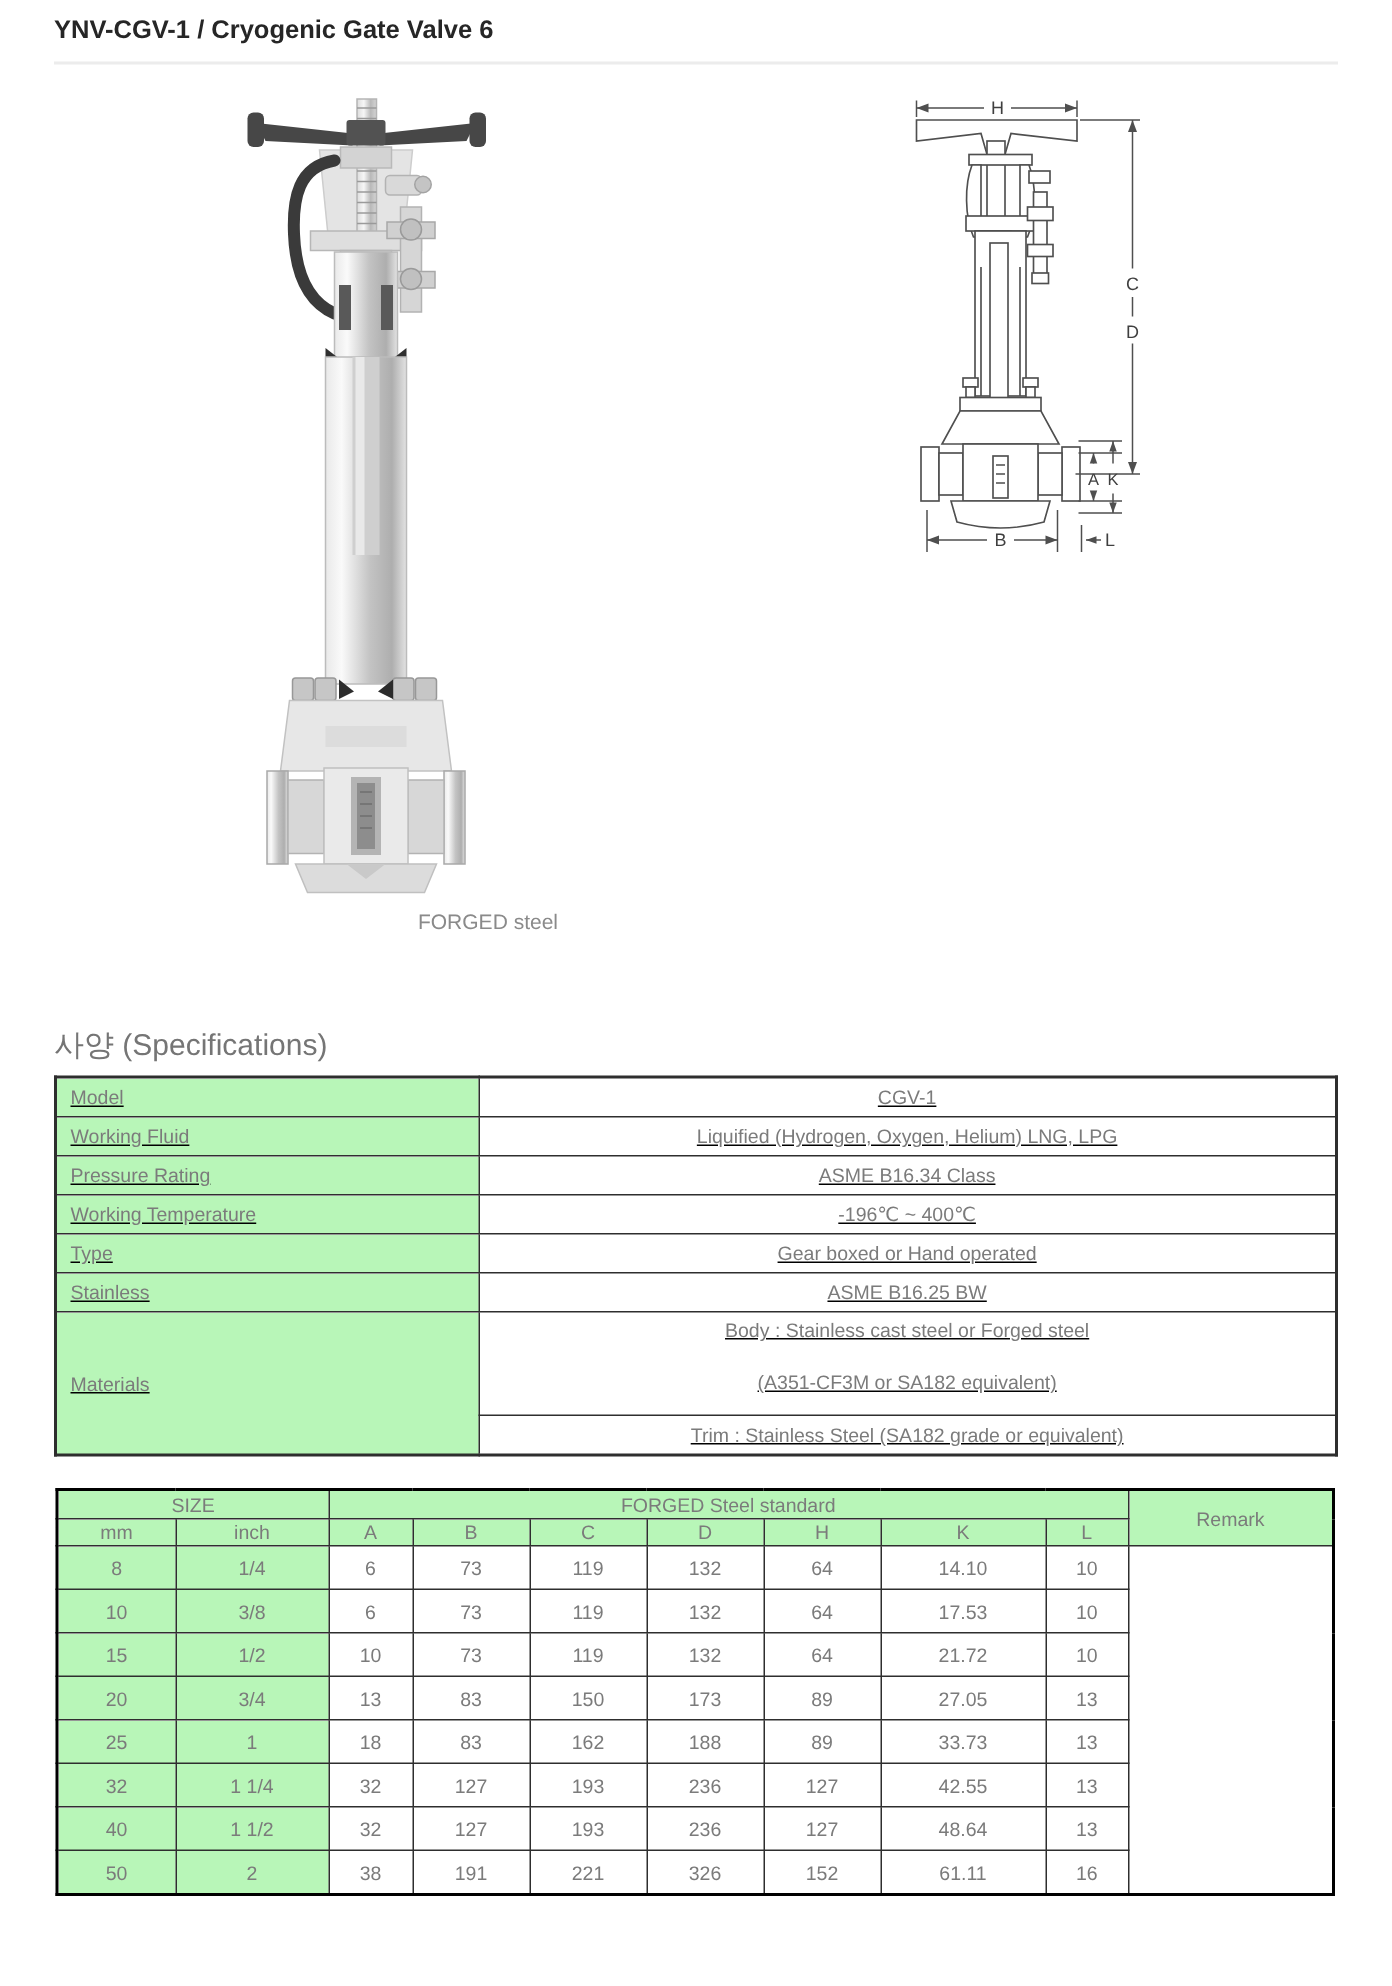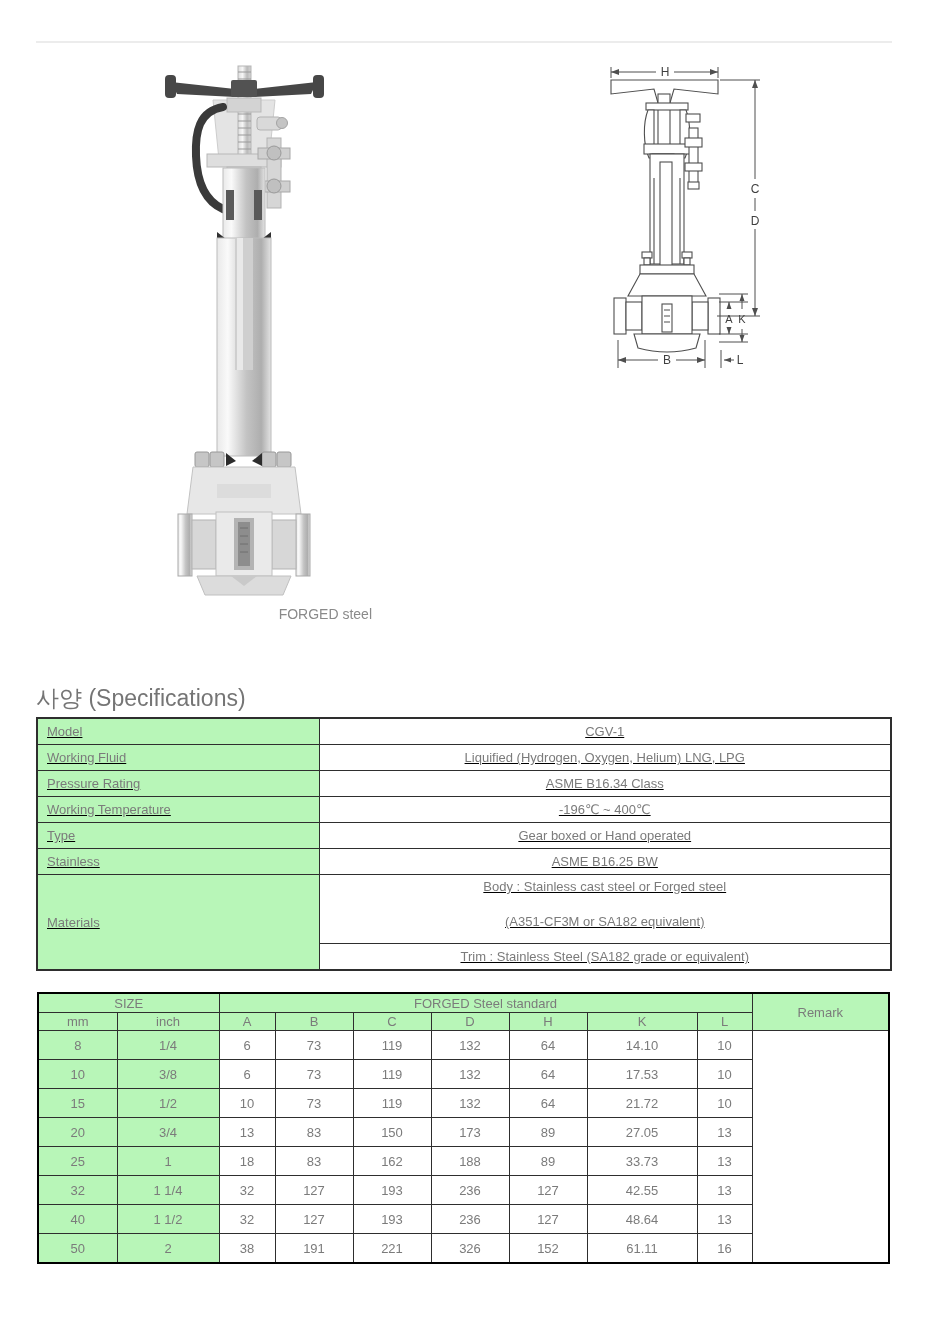"YNV-CGV-1 / Cryogenic Gate Valve" h1.page-title { html: none -> <h1>YNV-CGV-1 / Cryogenic Gate Valve 6</h1> }
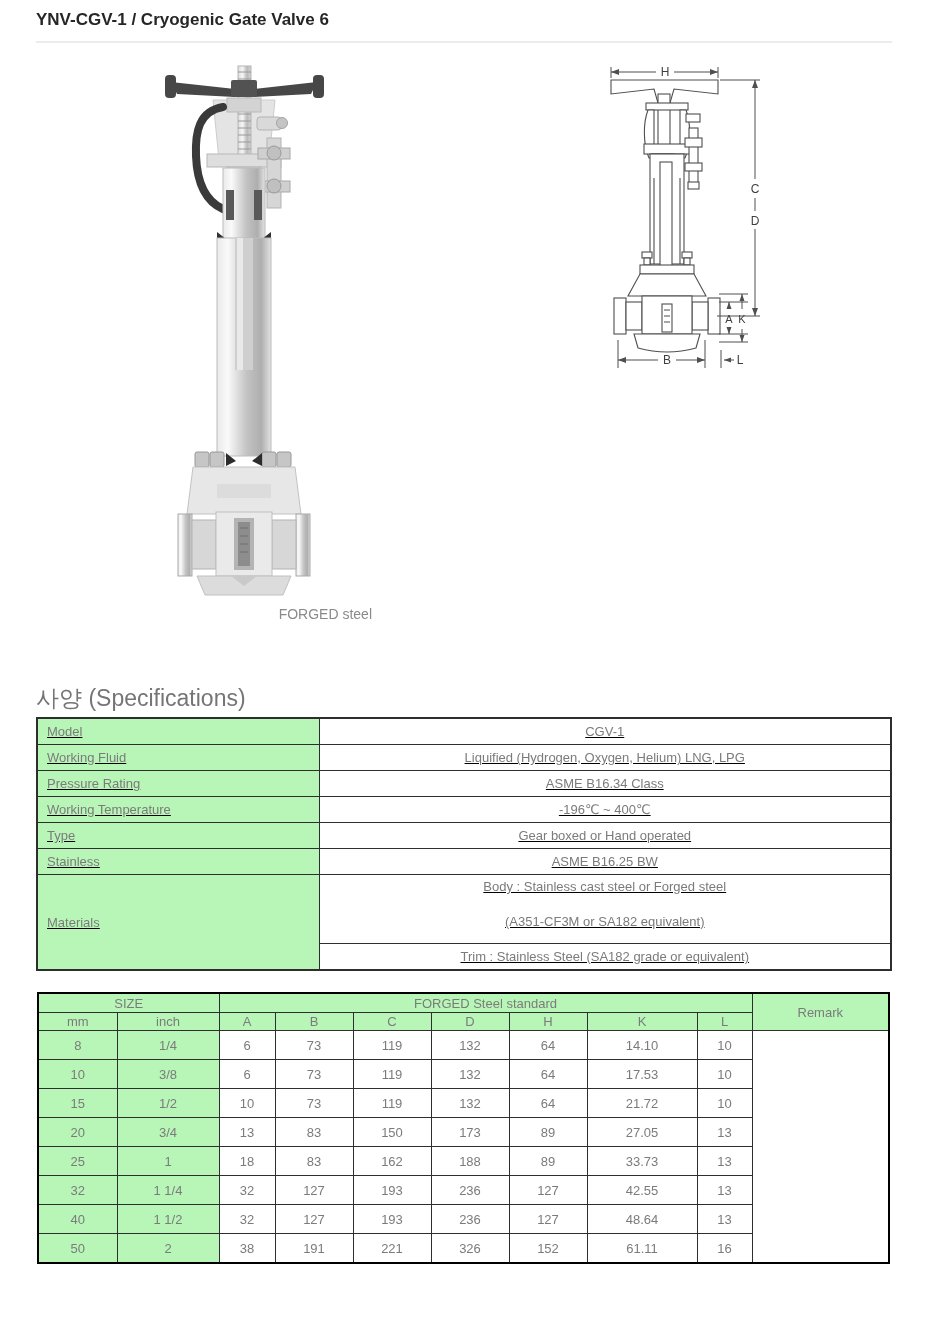"사양 (Specifications)" .section-title { font-size: 23px -> 20px }
